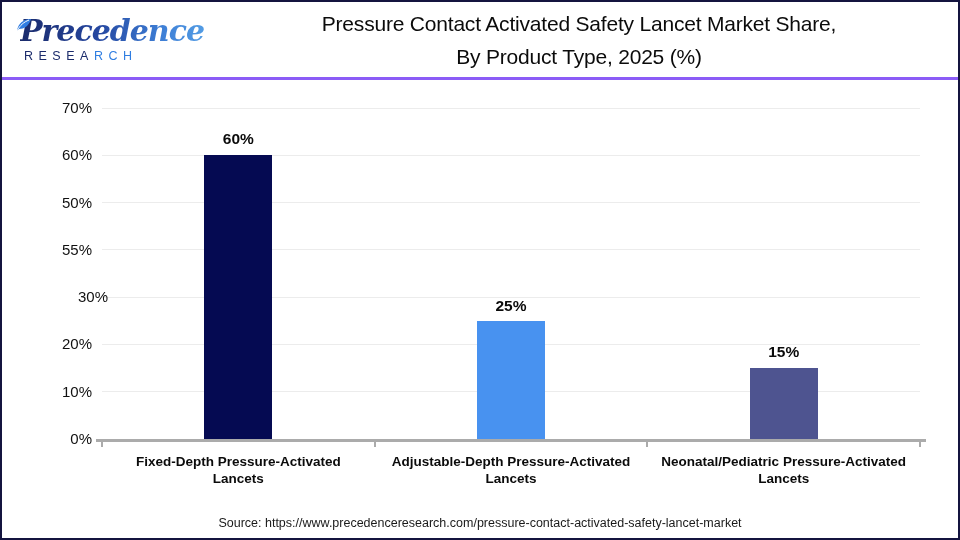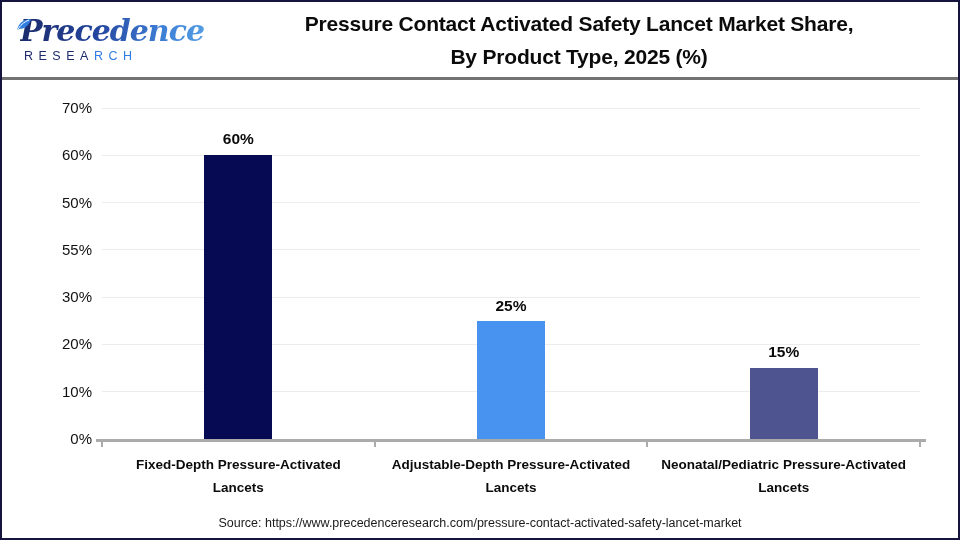"Precedence" .header { border-bottom: 3px solid #737373 -> 3px solid #8b5cf6 }
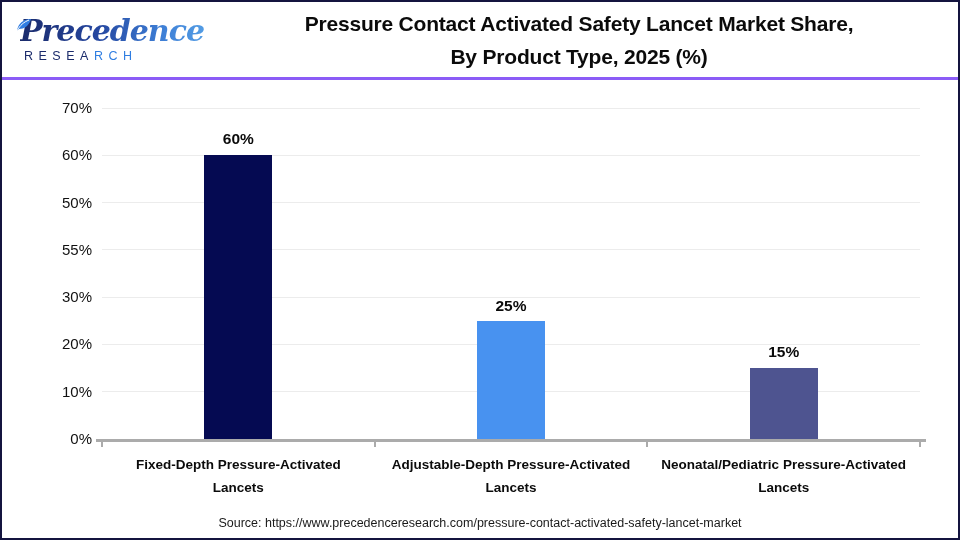"Pressure Contact Activated Safety Lancet" .title-line { font-weight: 700 -> 400 }
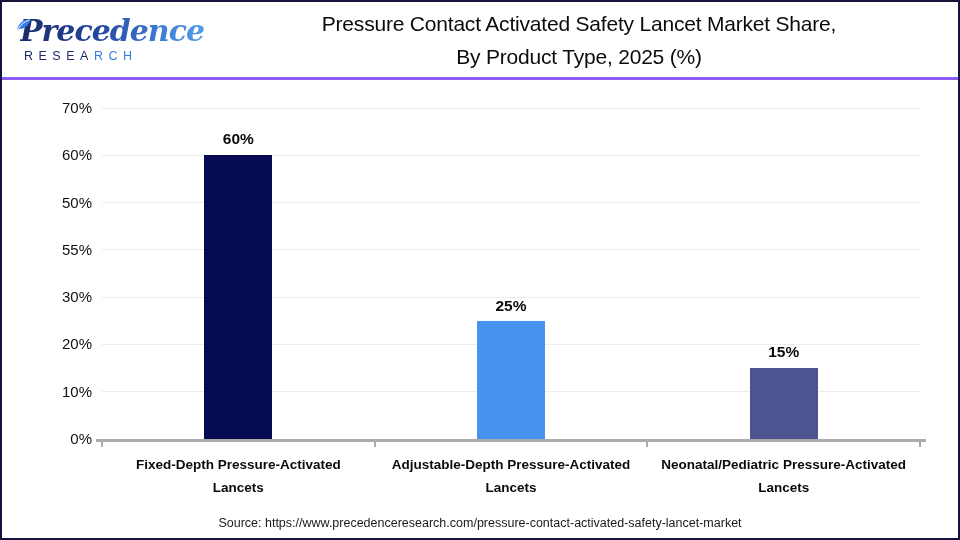"30%" div.ytick { left: 28px -> 44px }
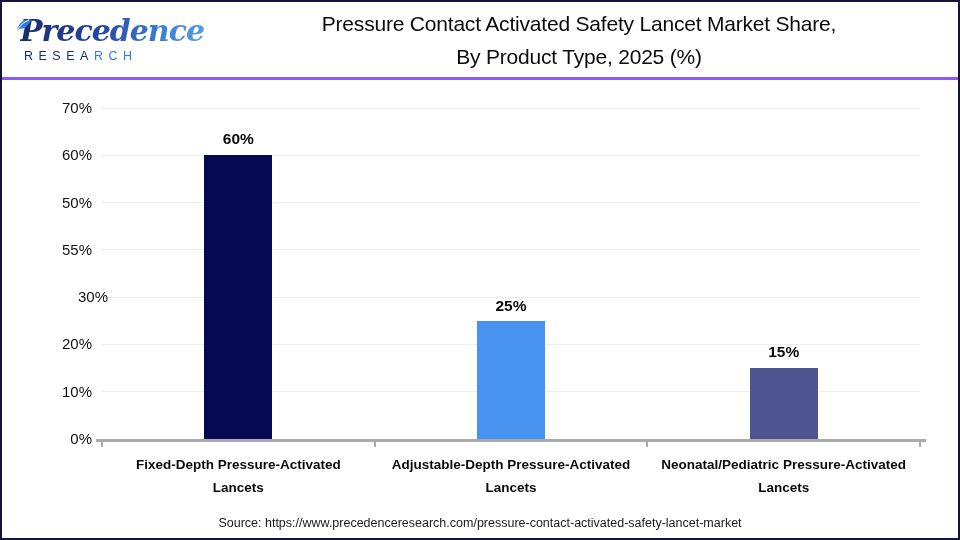"Fixed-Depth Pressure-Activated Lancets" .cat-label { line-height: 23px -> 17px }
